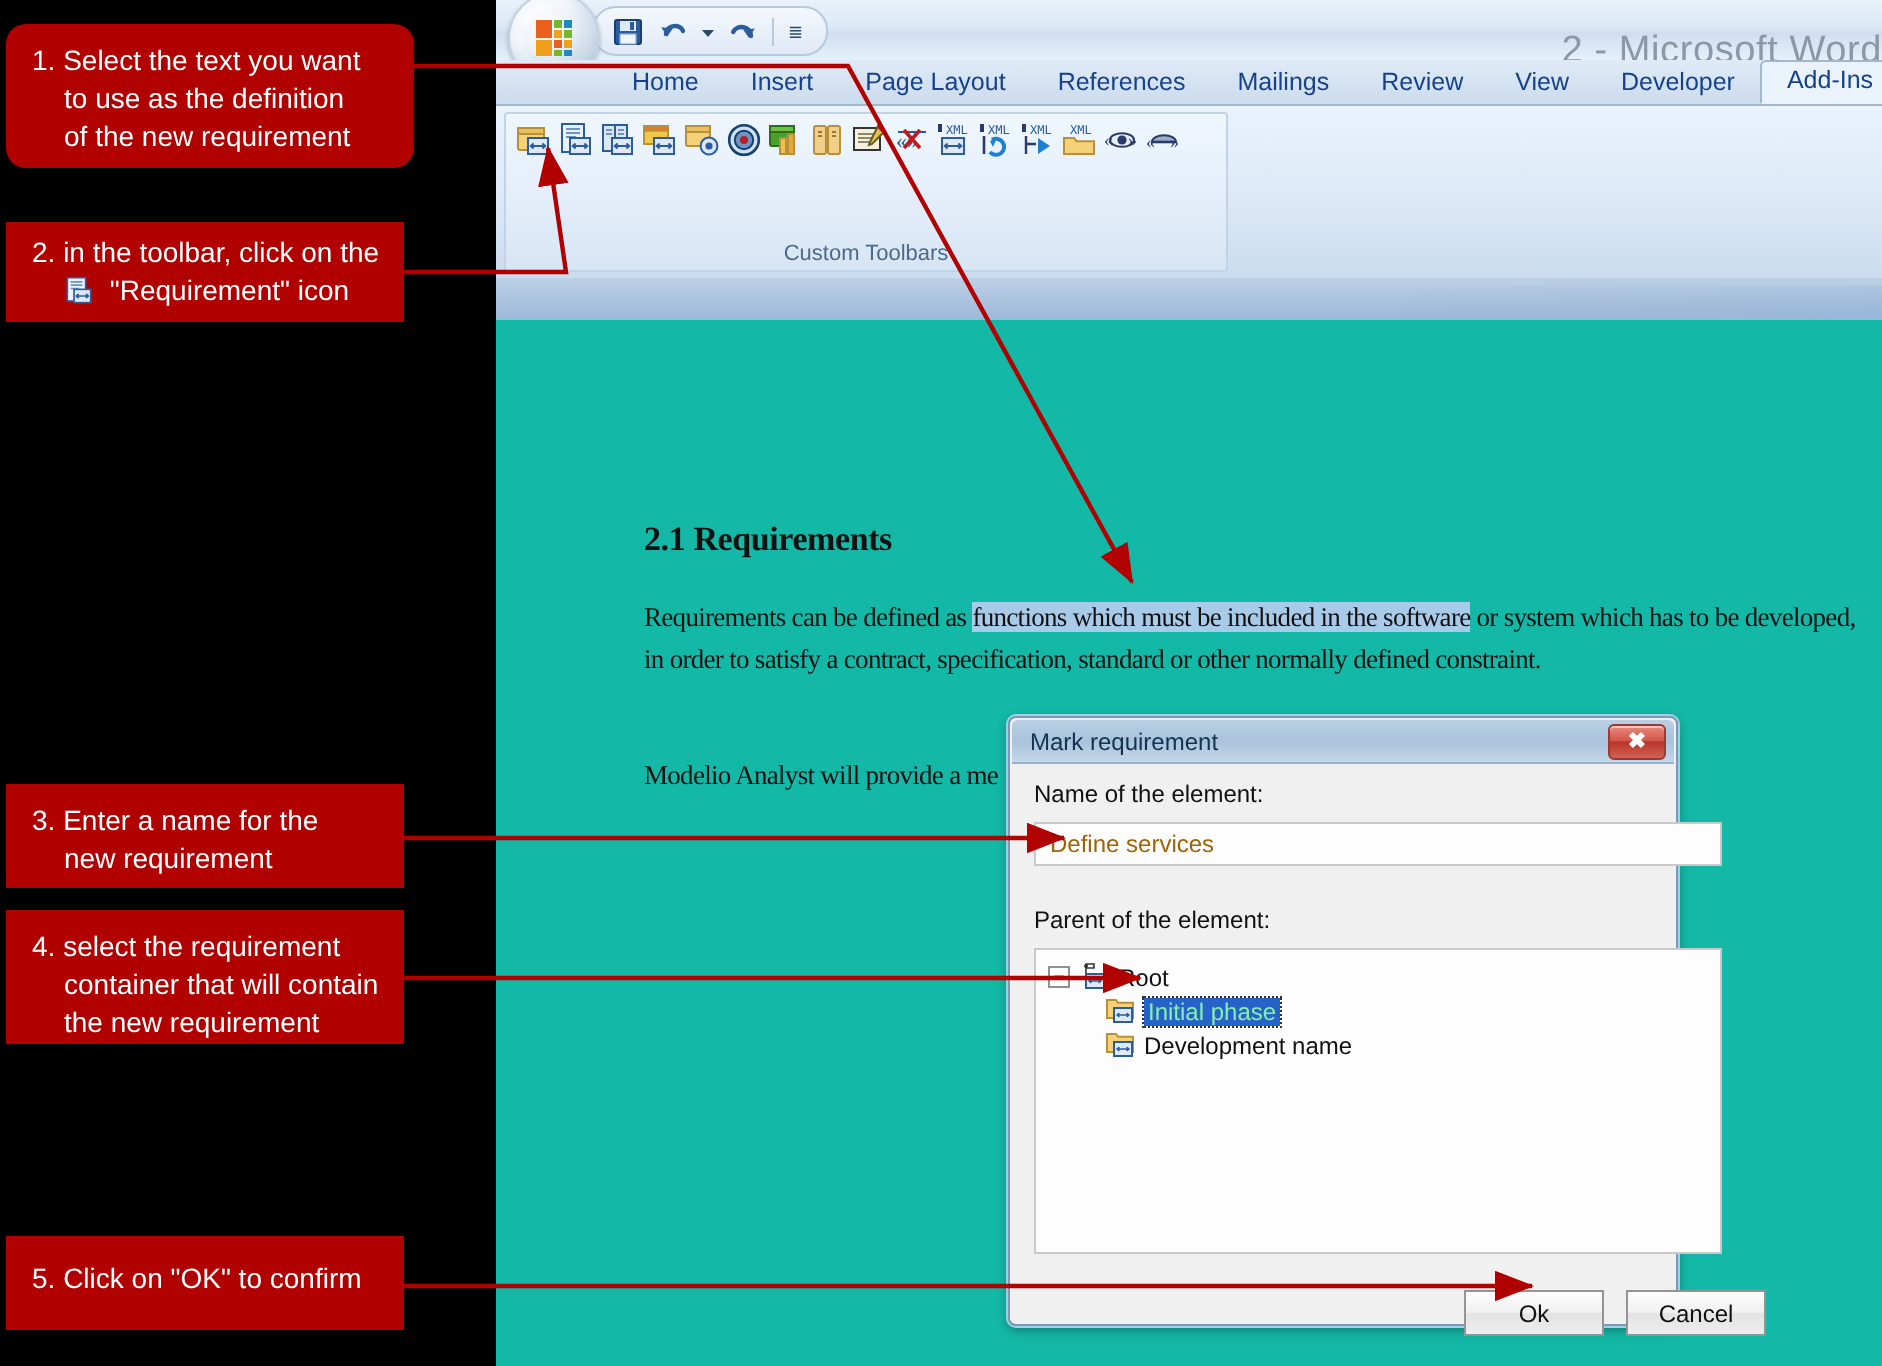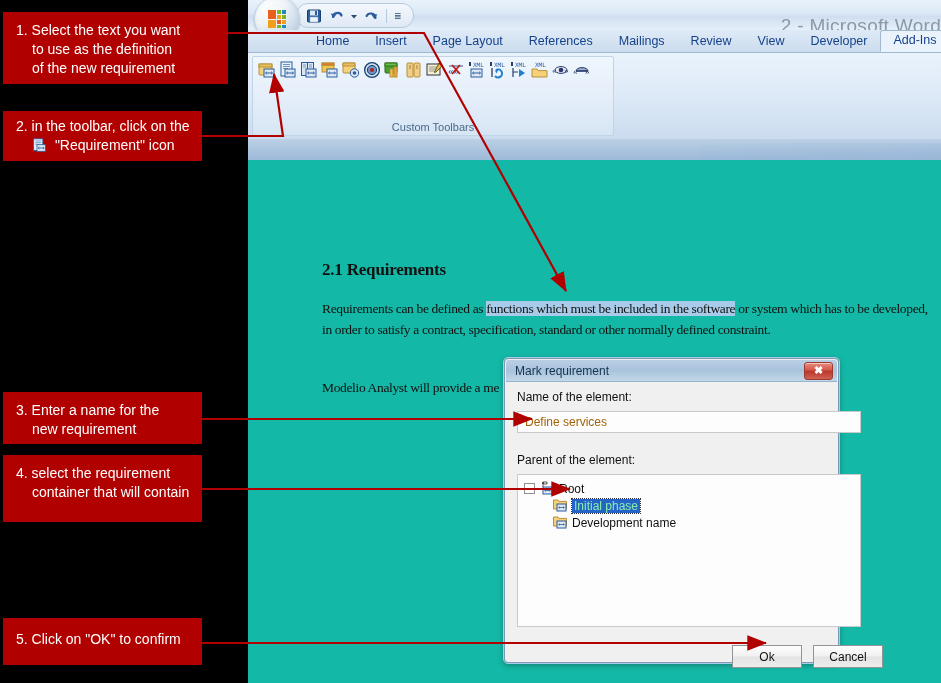"1. Select the text you" div.note { border-radius: none -> 10px; width: 225px -> 204px }
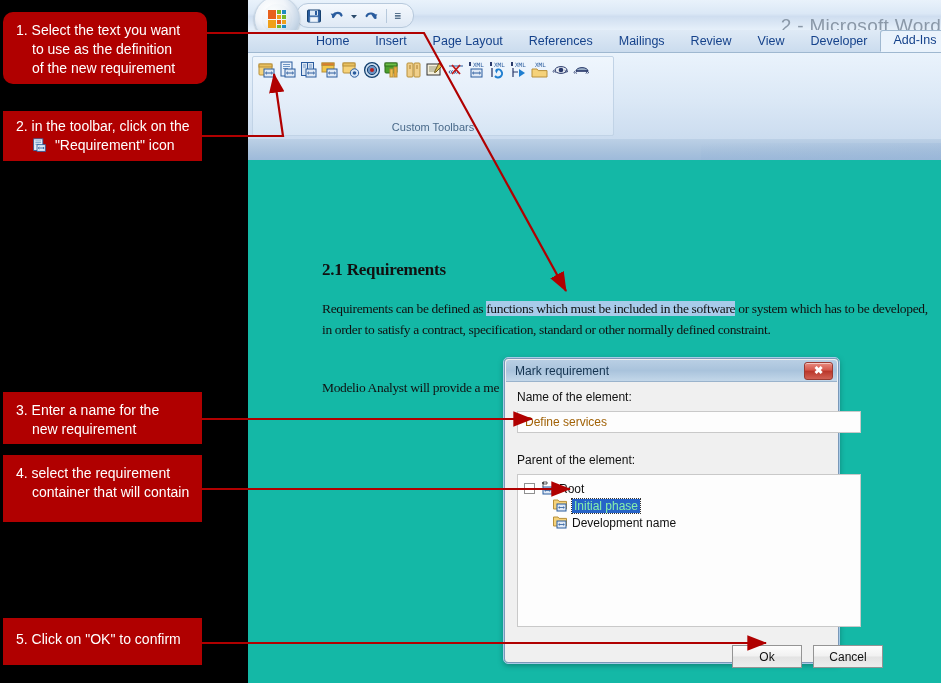"the new requirement" span.nl { html: none -> <span>the new requirement</span> }
